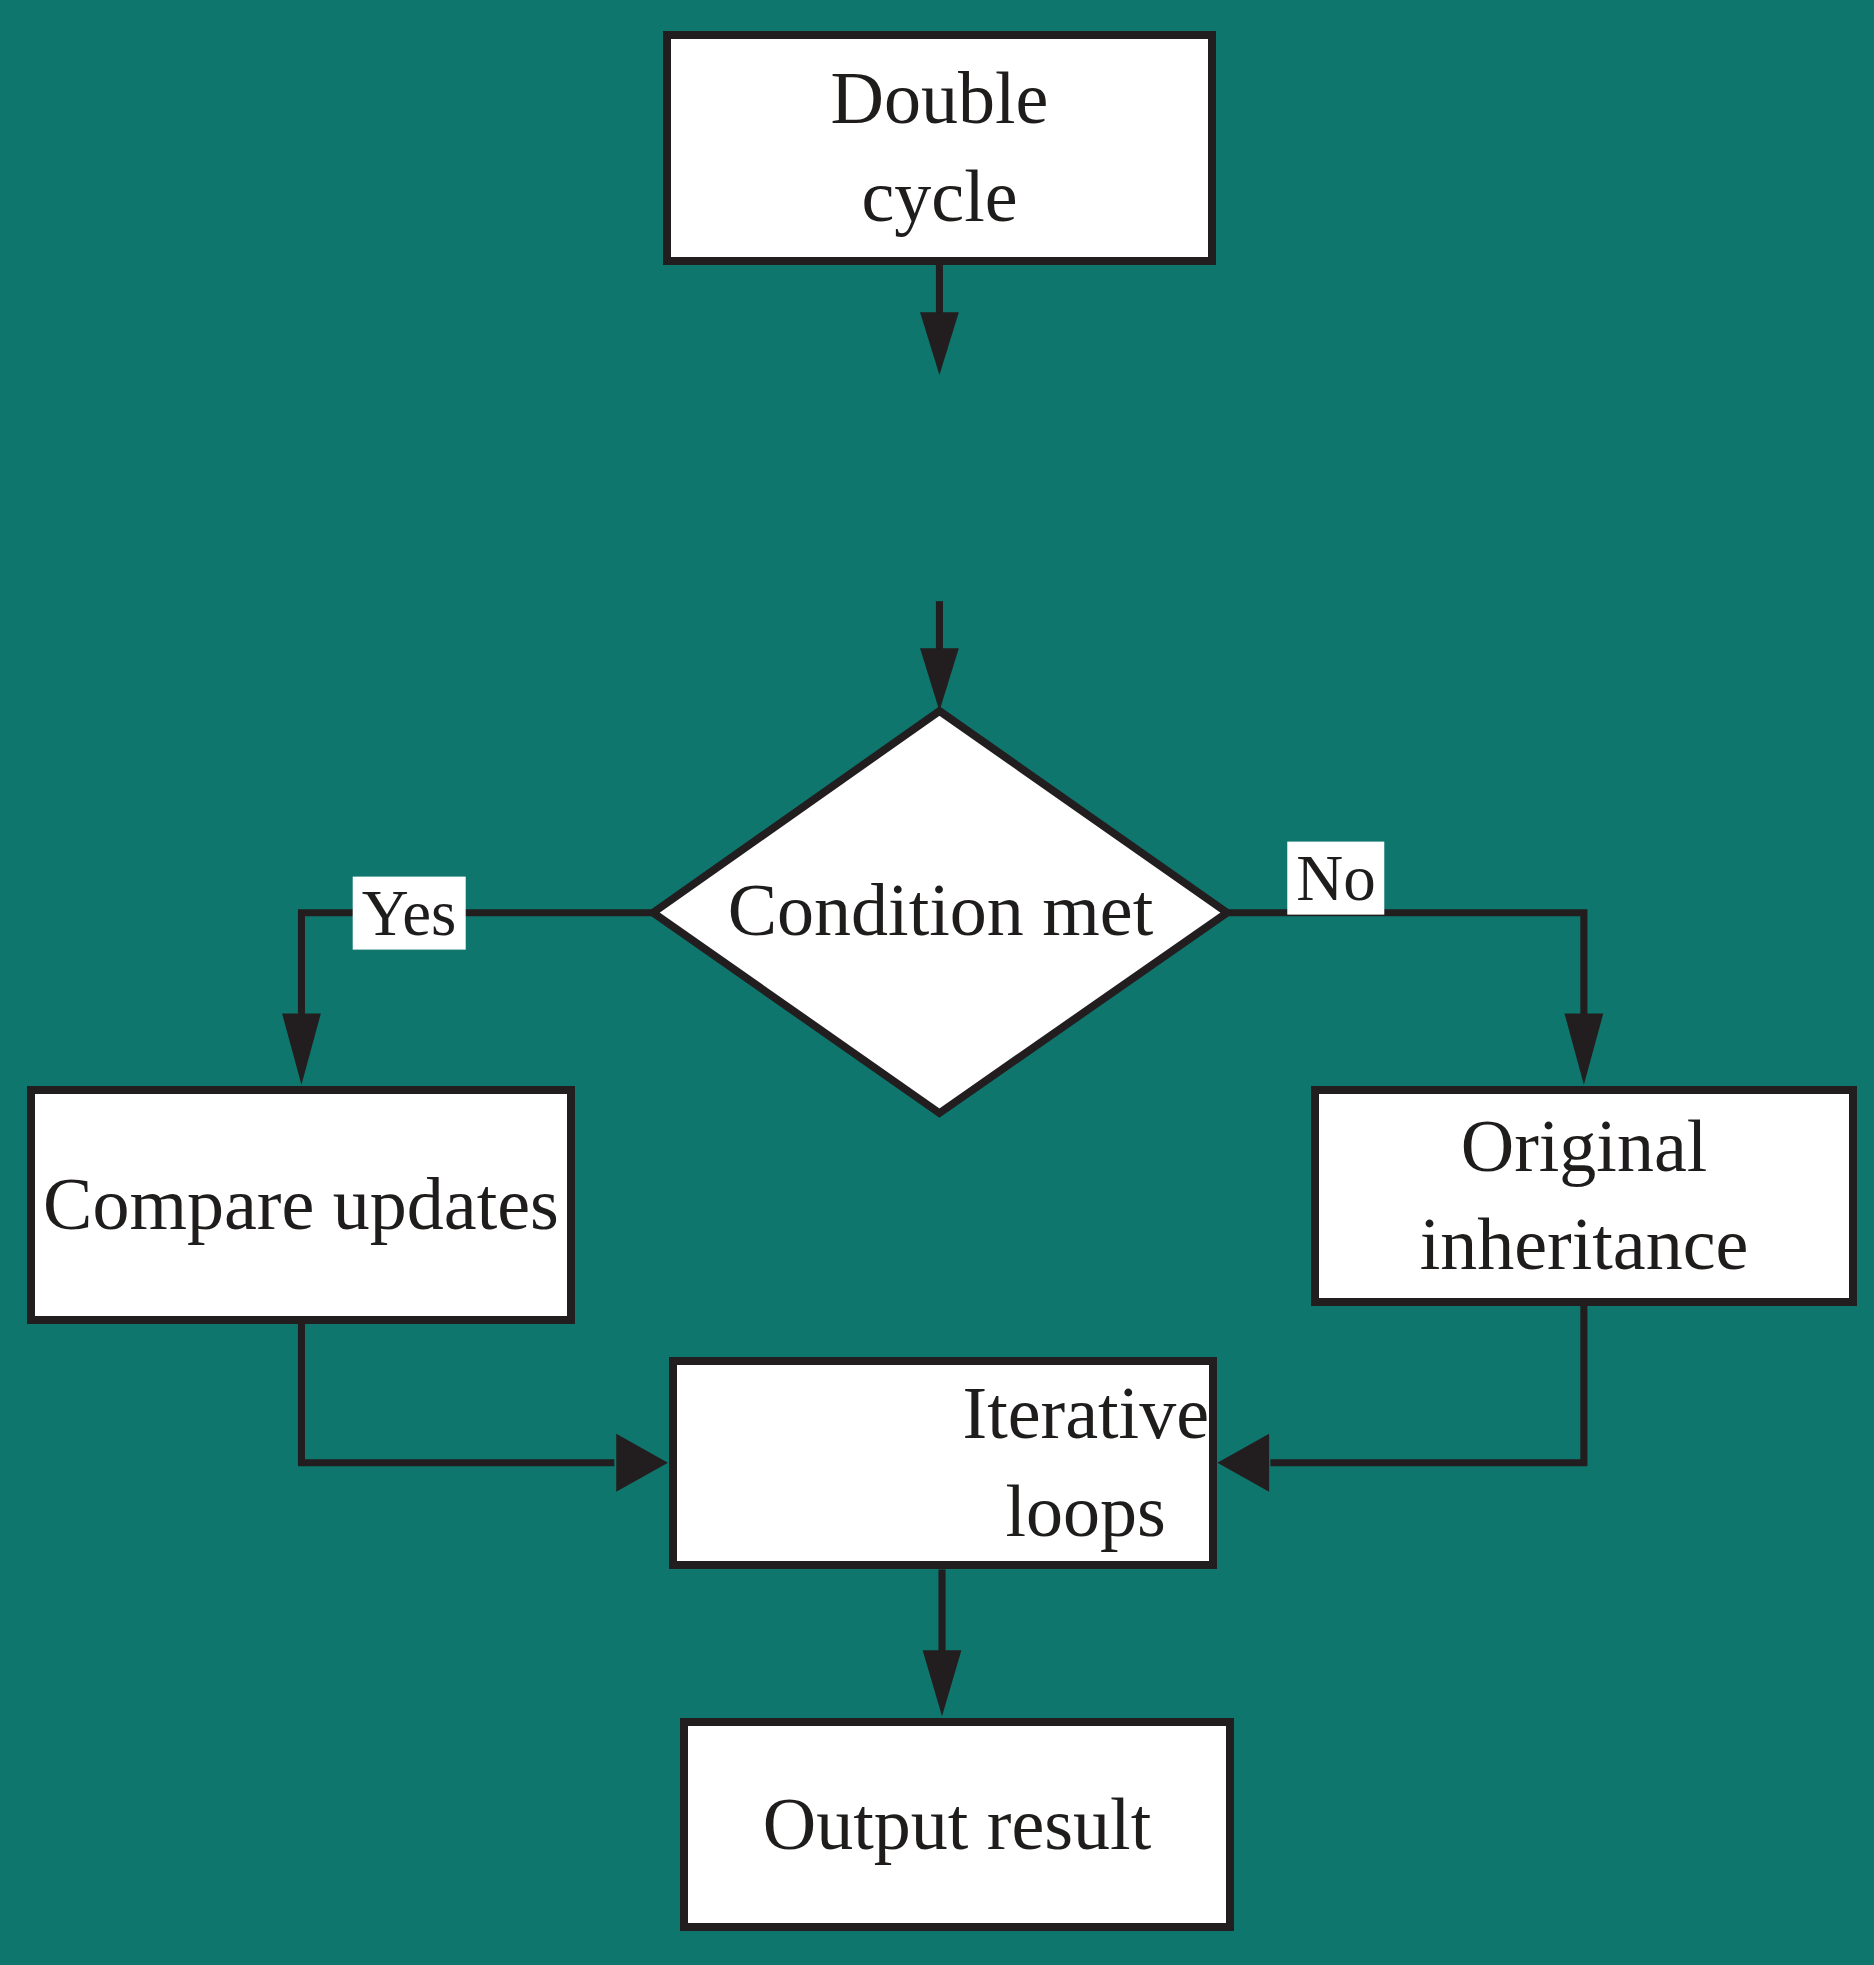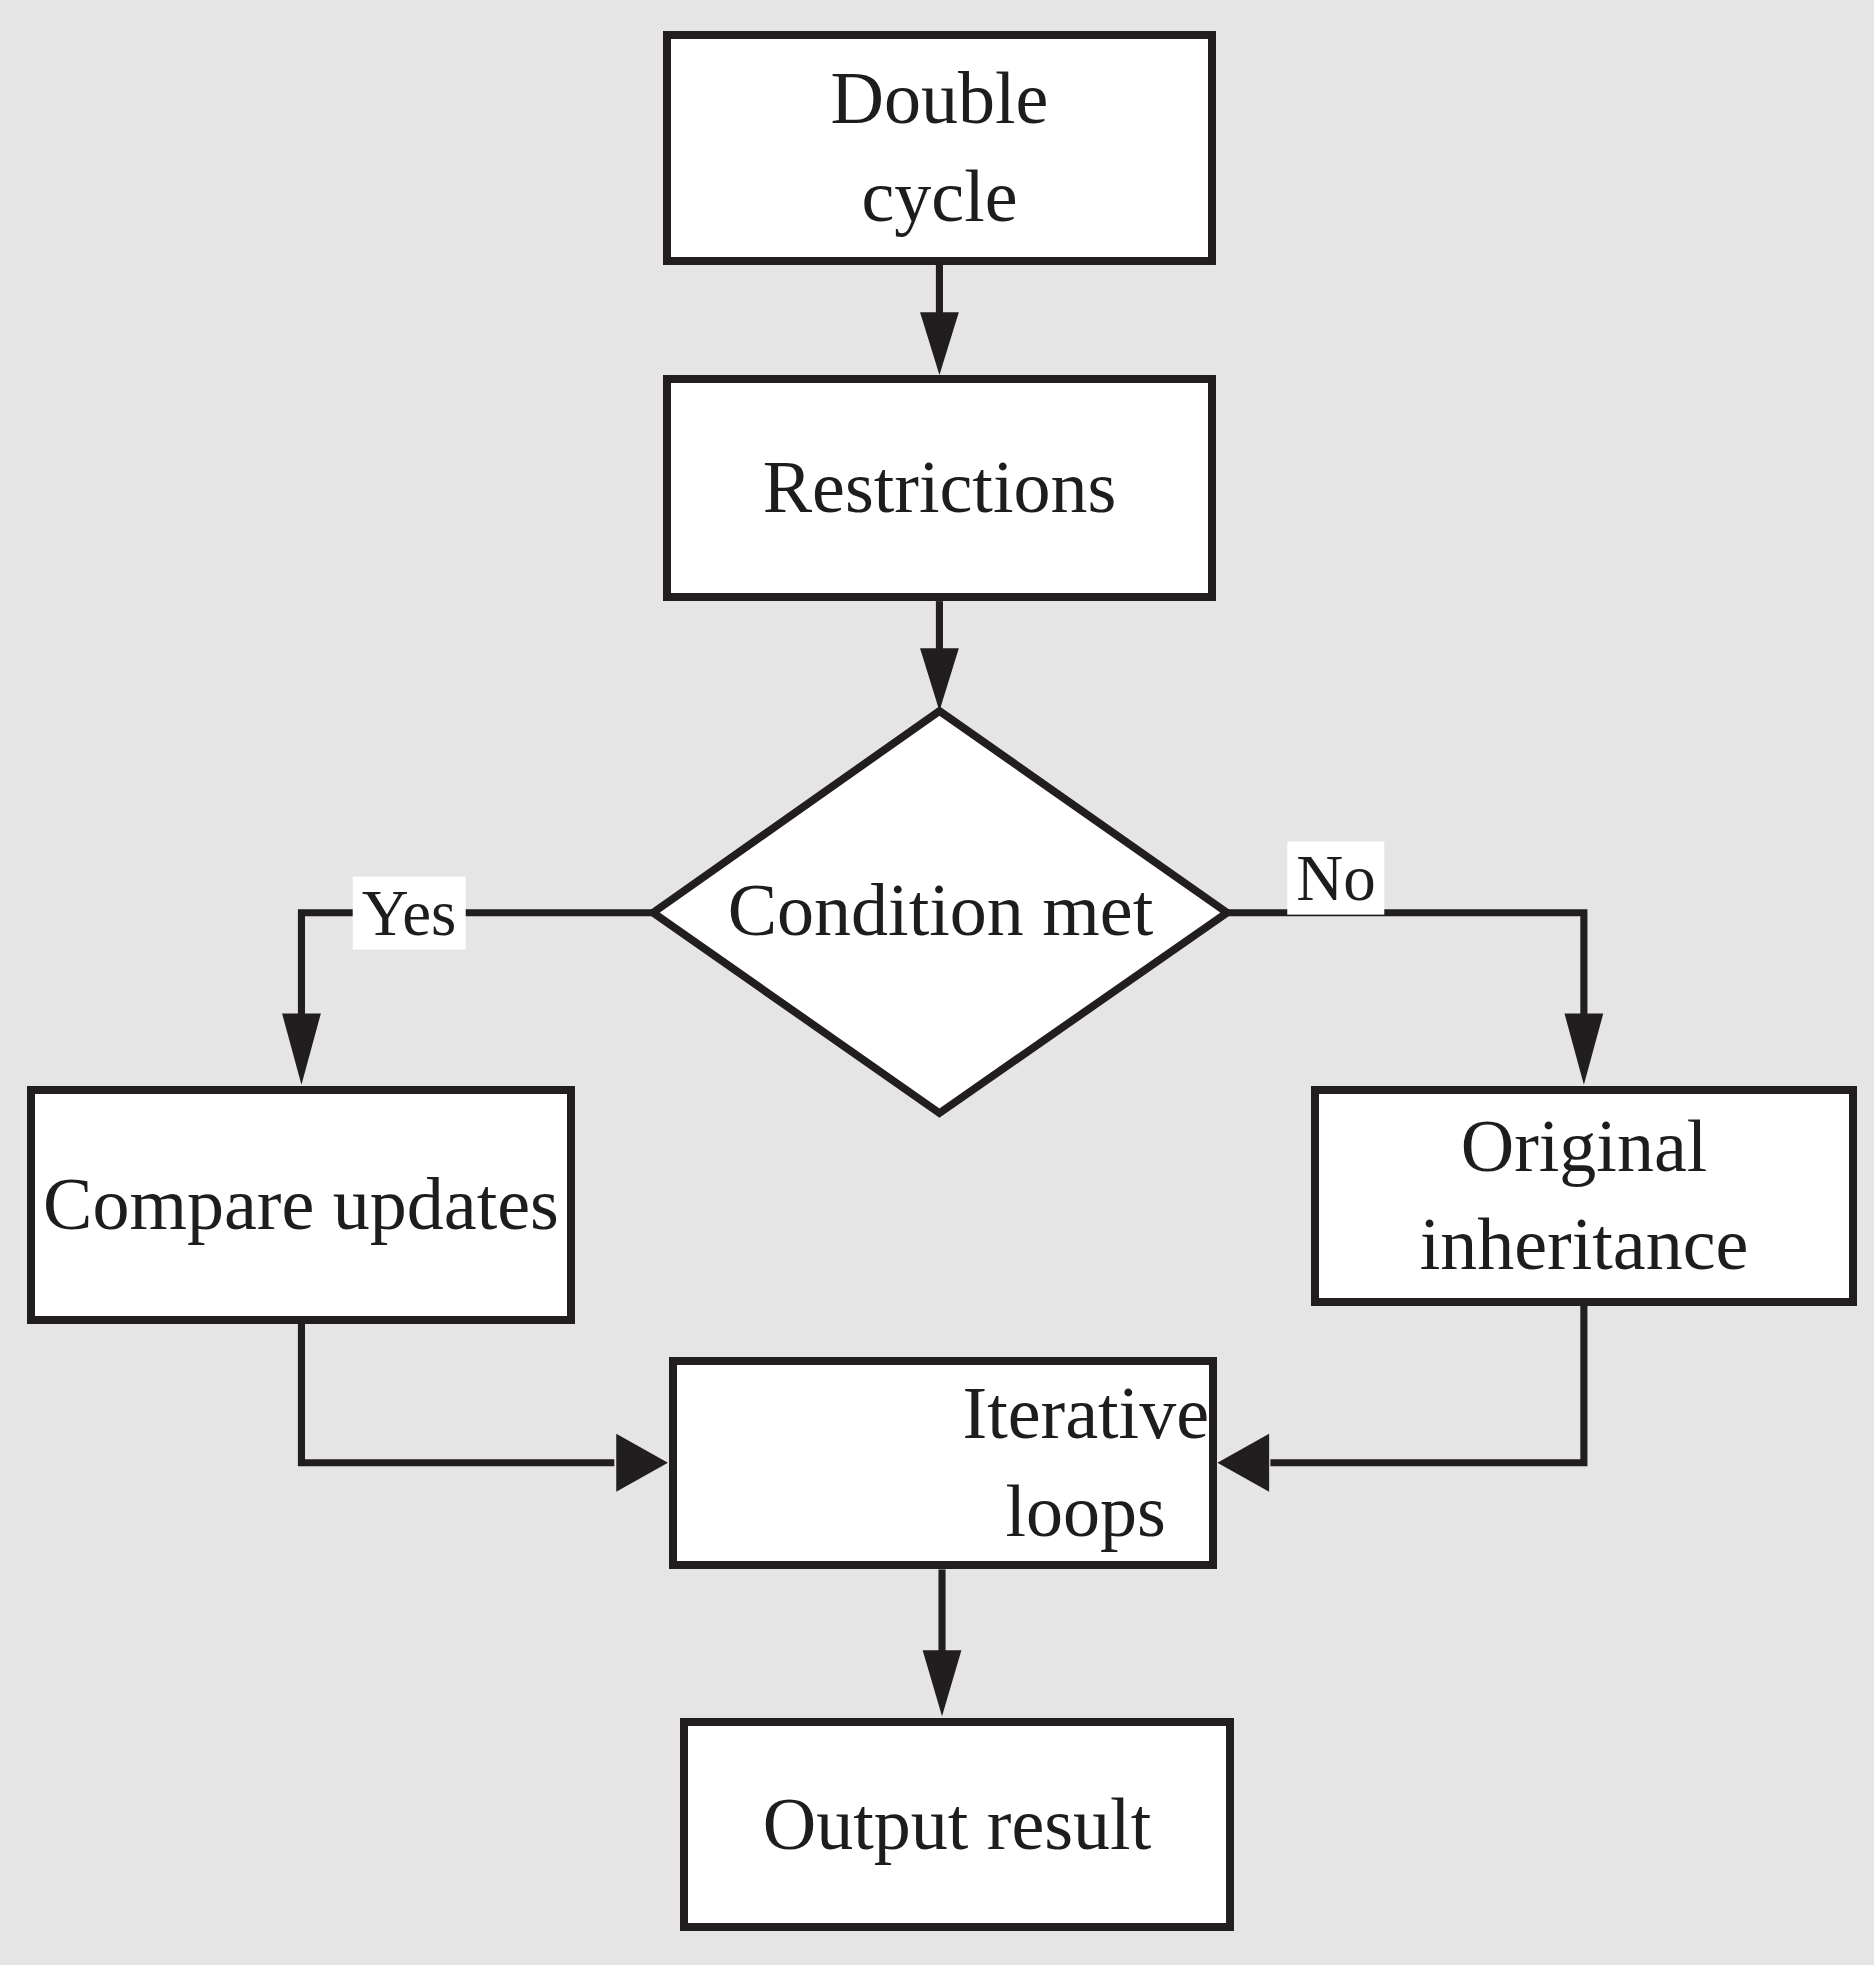"Double" .canvas { background: #e5e5e5 -> #0f766e }
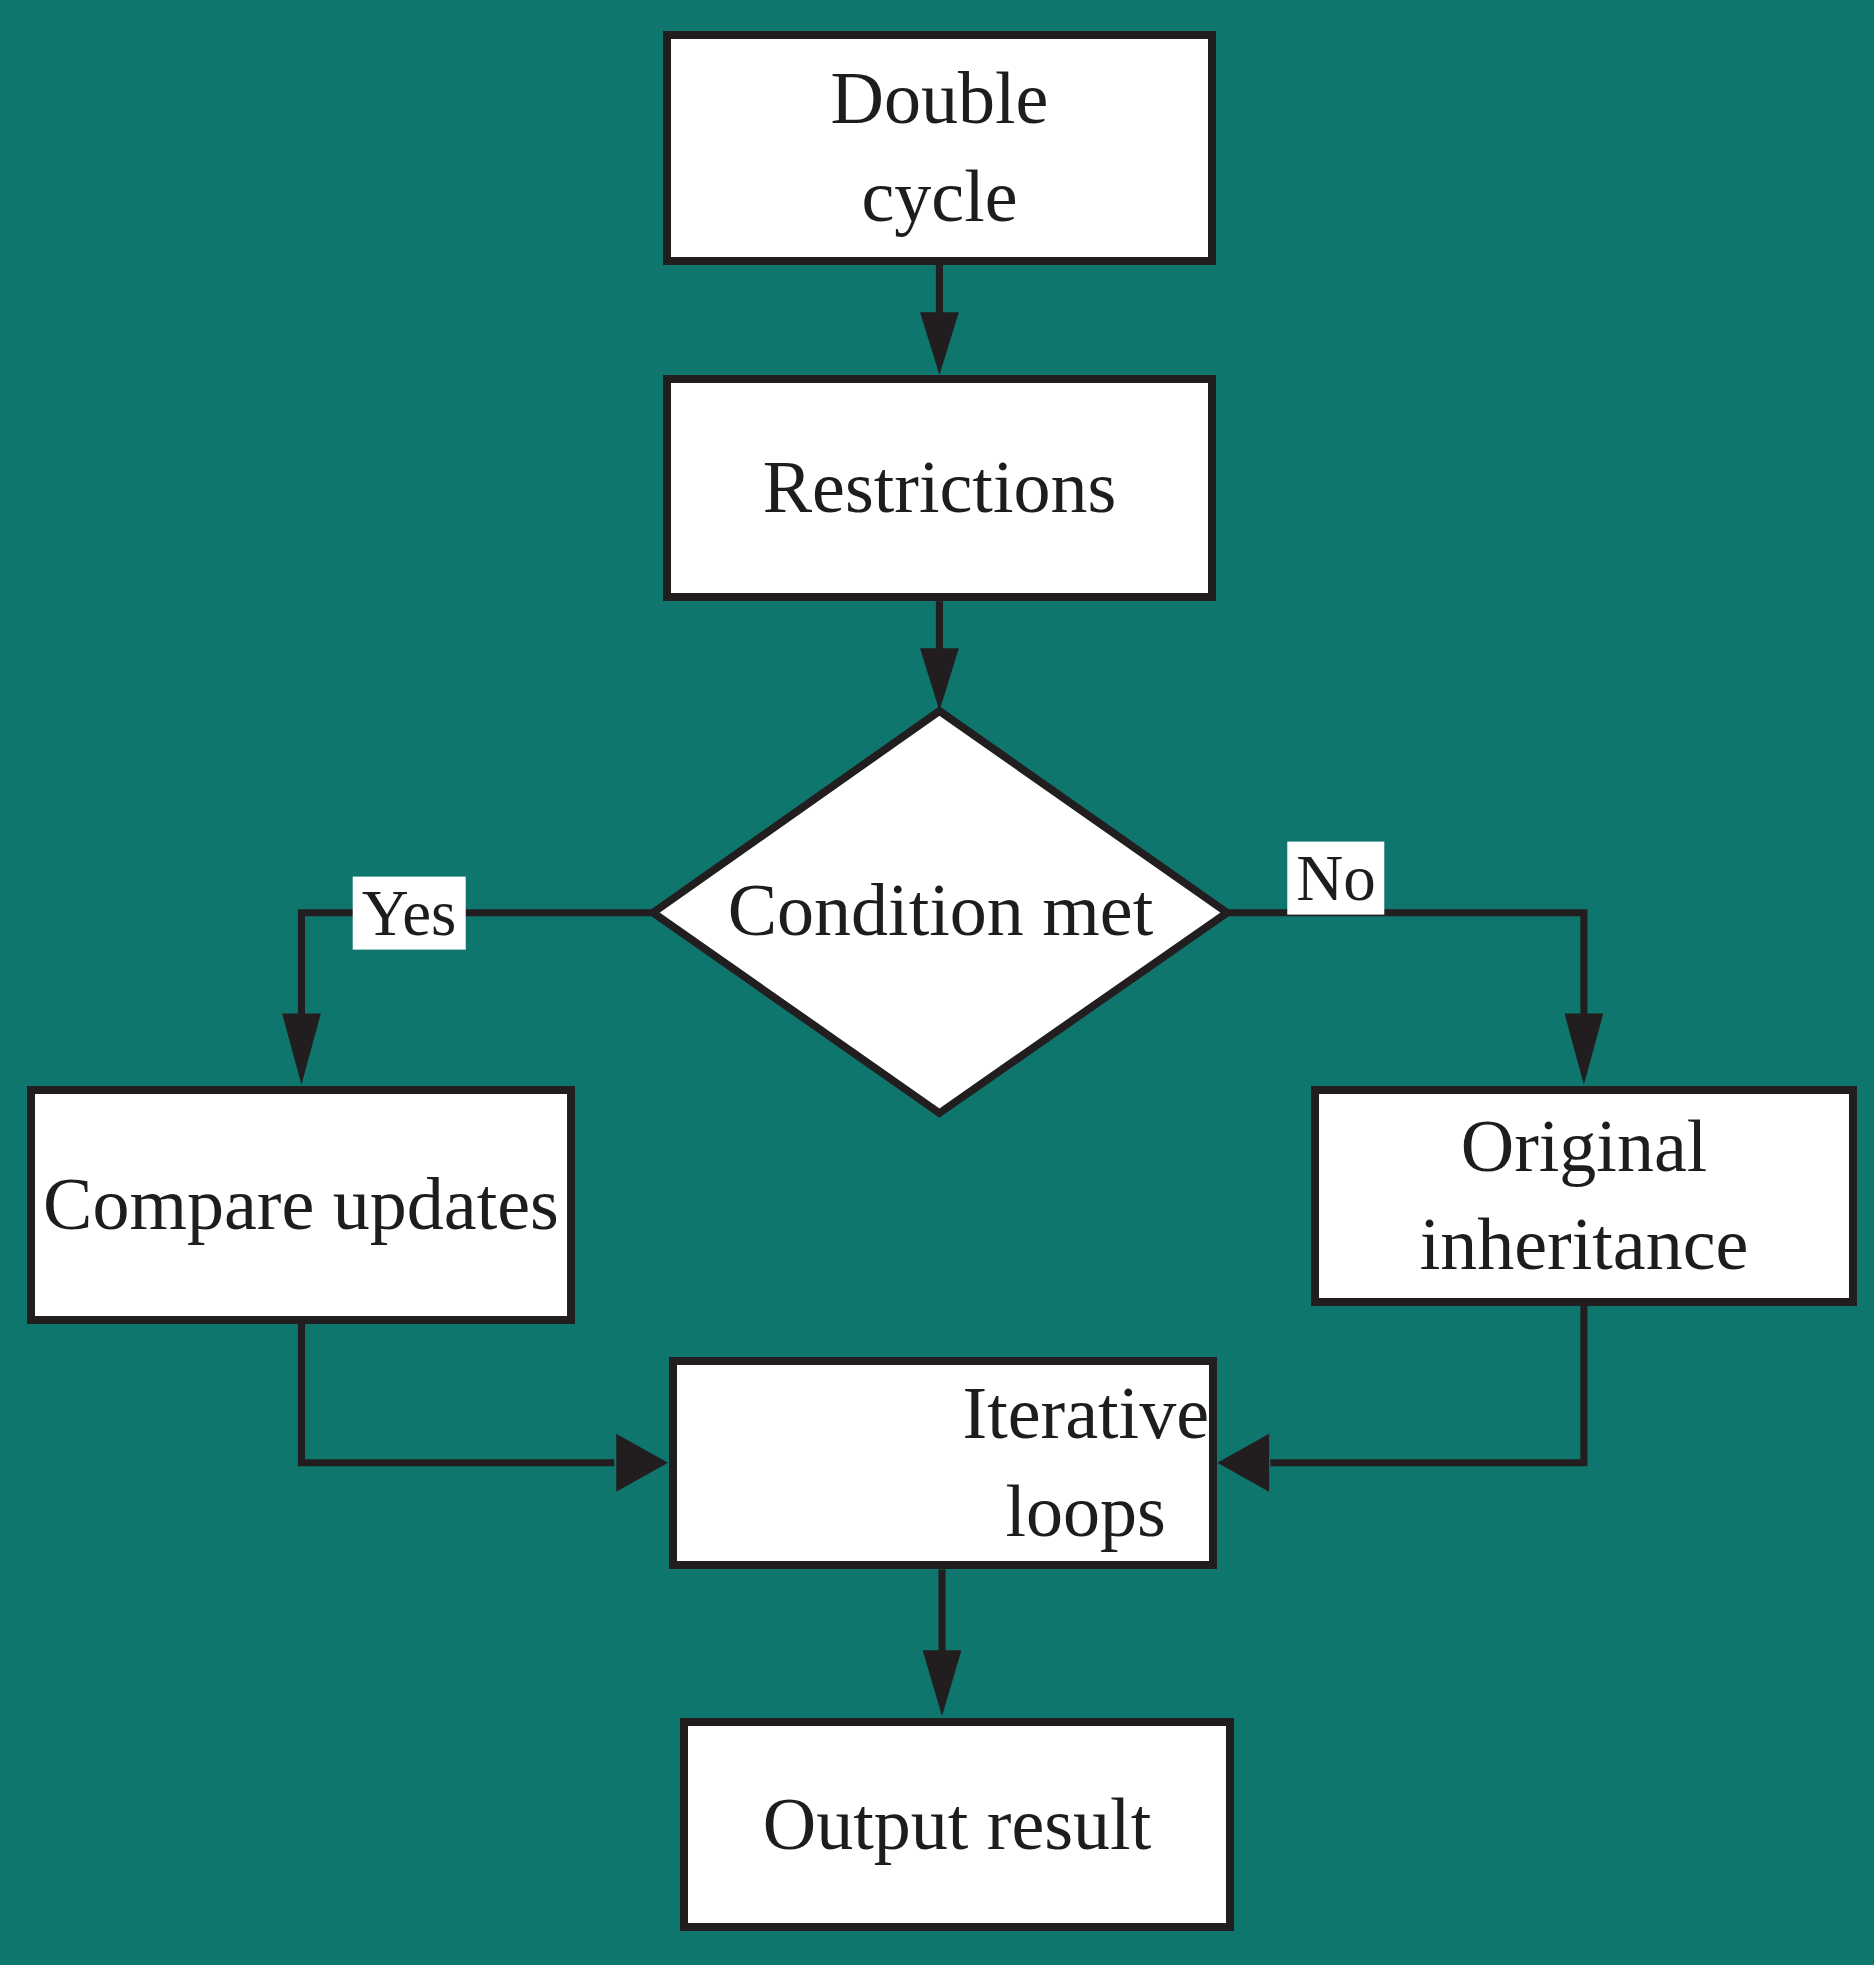"Restrictions" div.node { html: <div> <span>Restrictions</span> </div> -> none }
